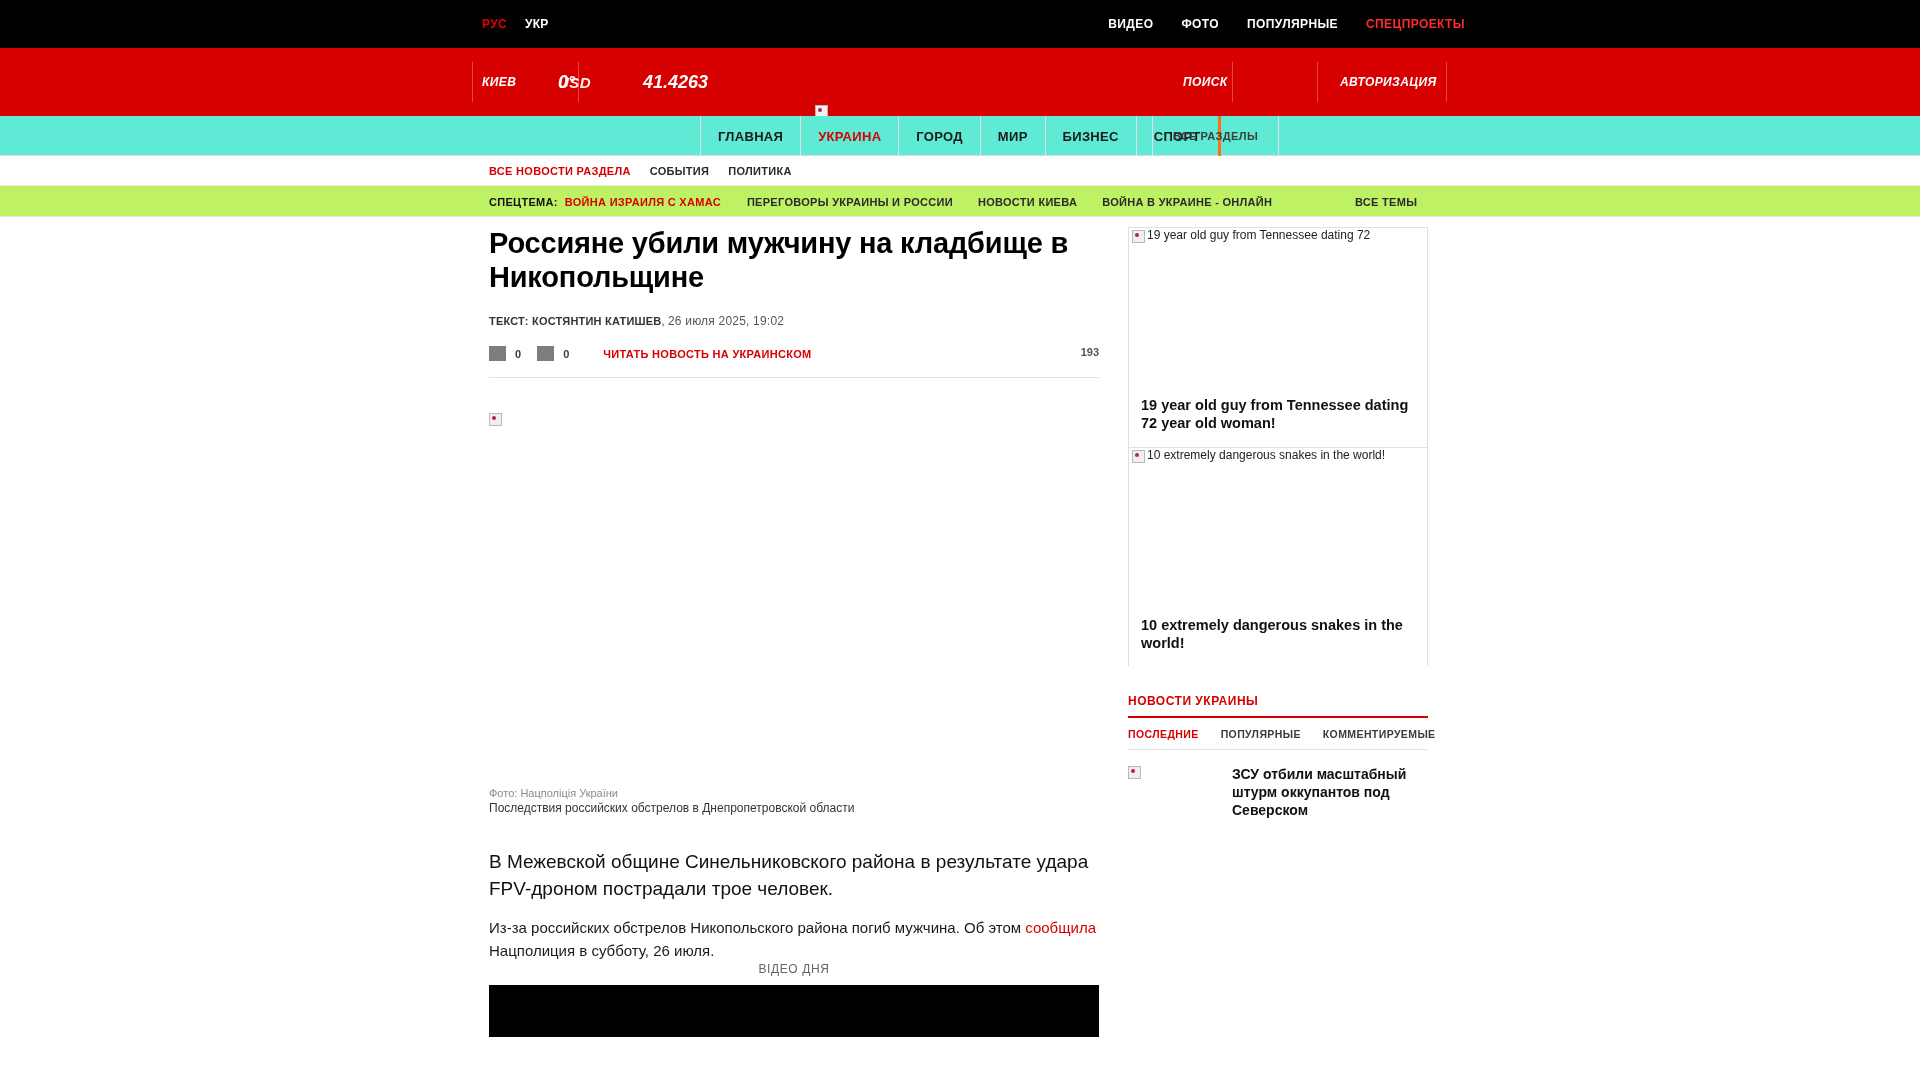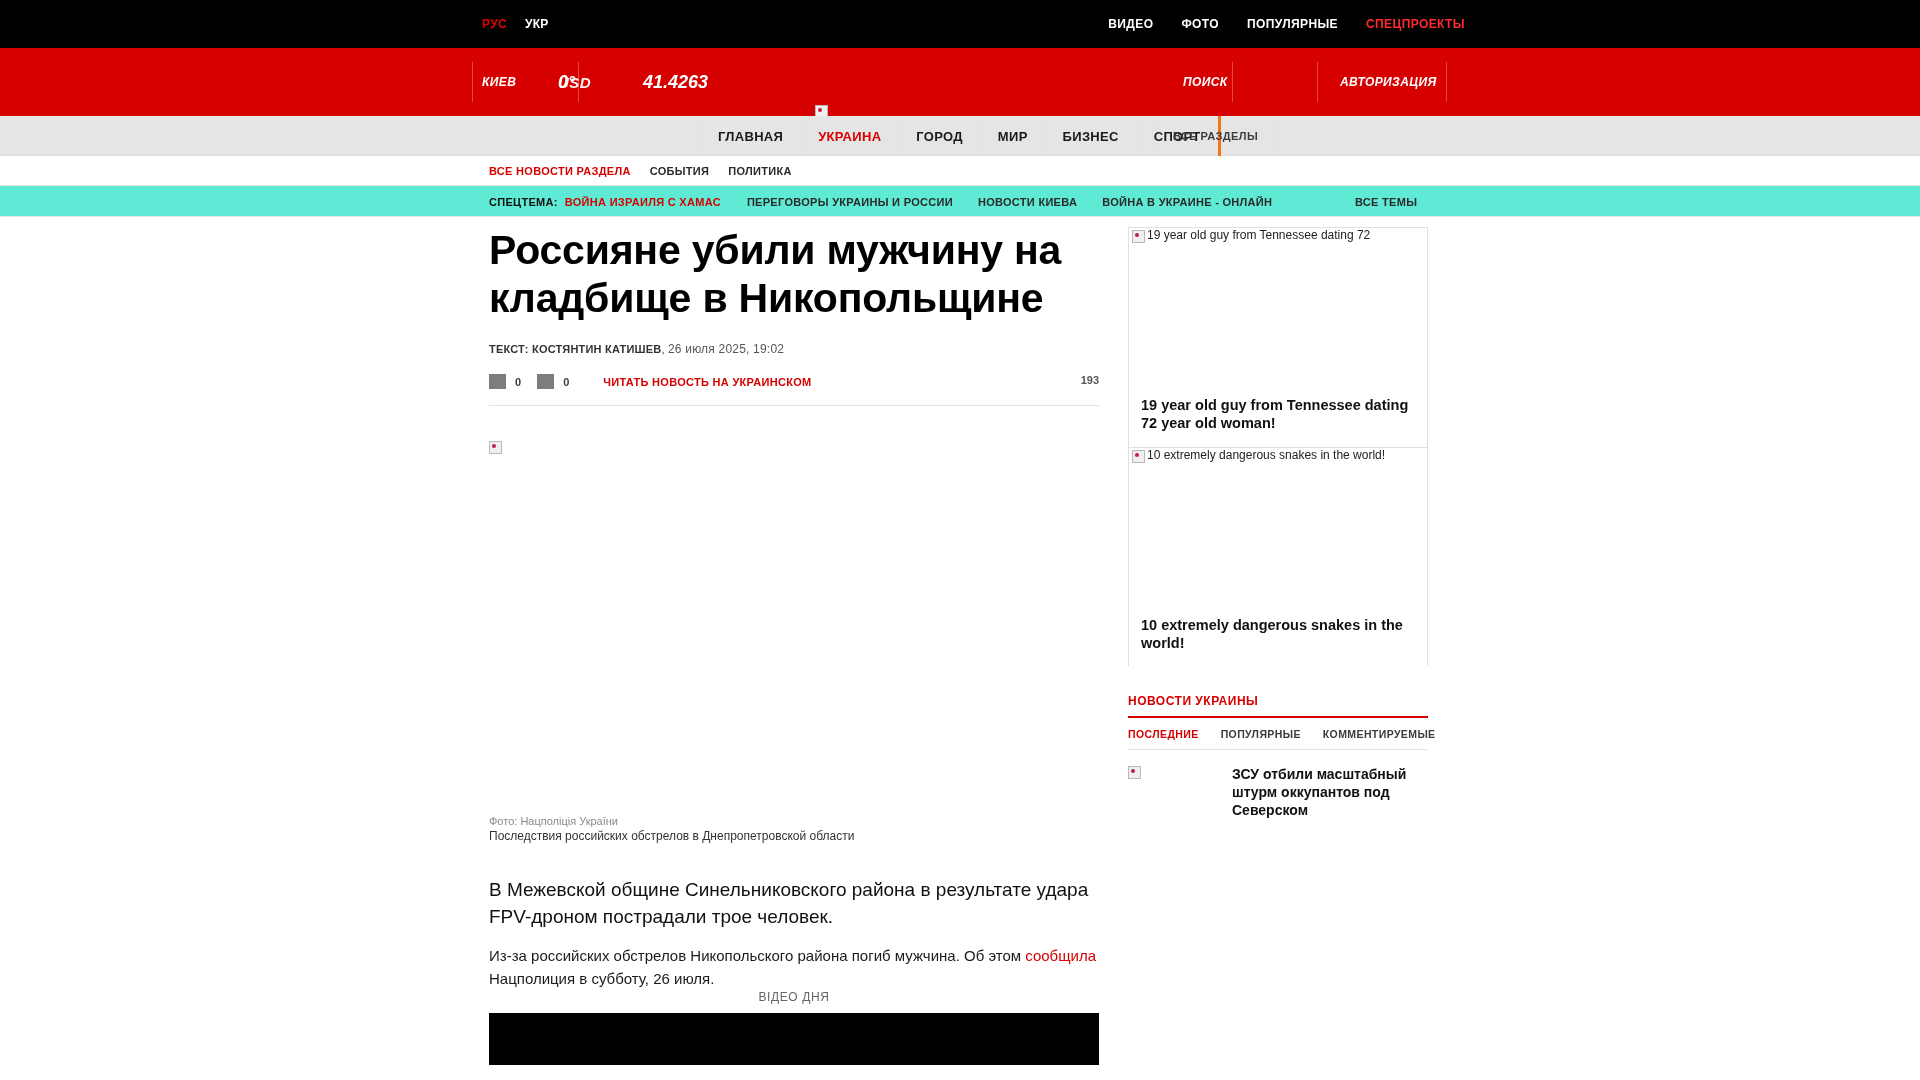"ГЛАВНАЯ" .mainnav { background: #e5e5e5 -> #5eead4 }
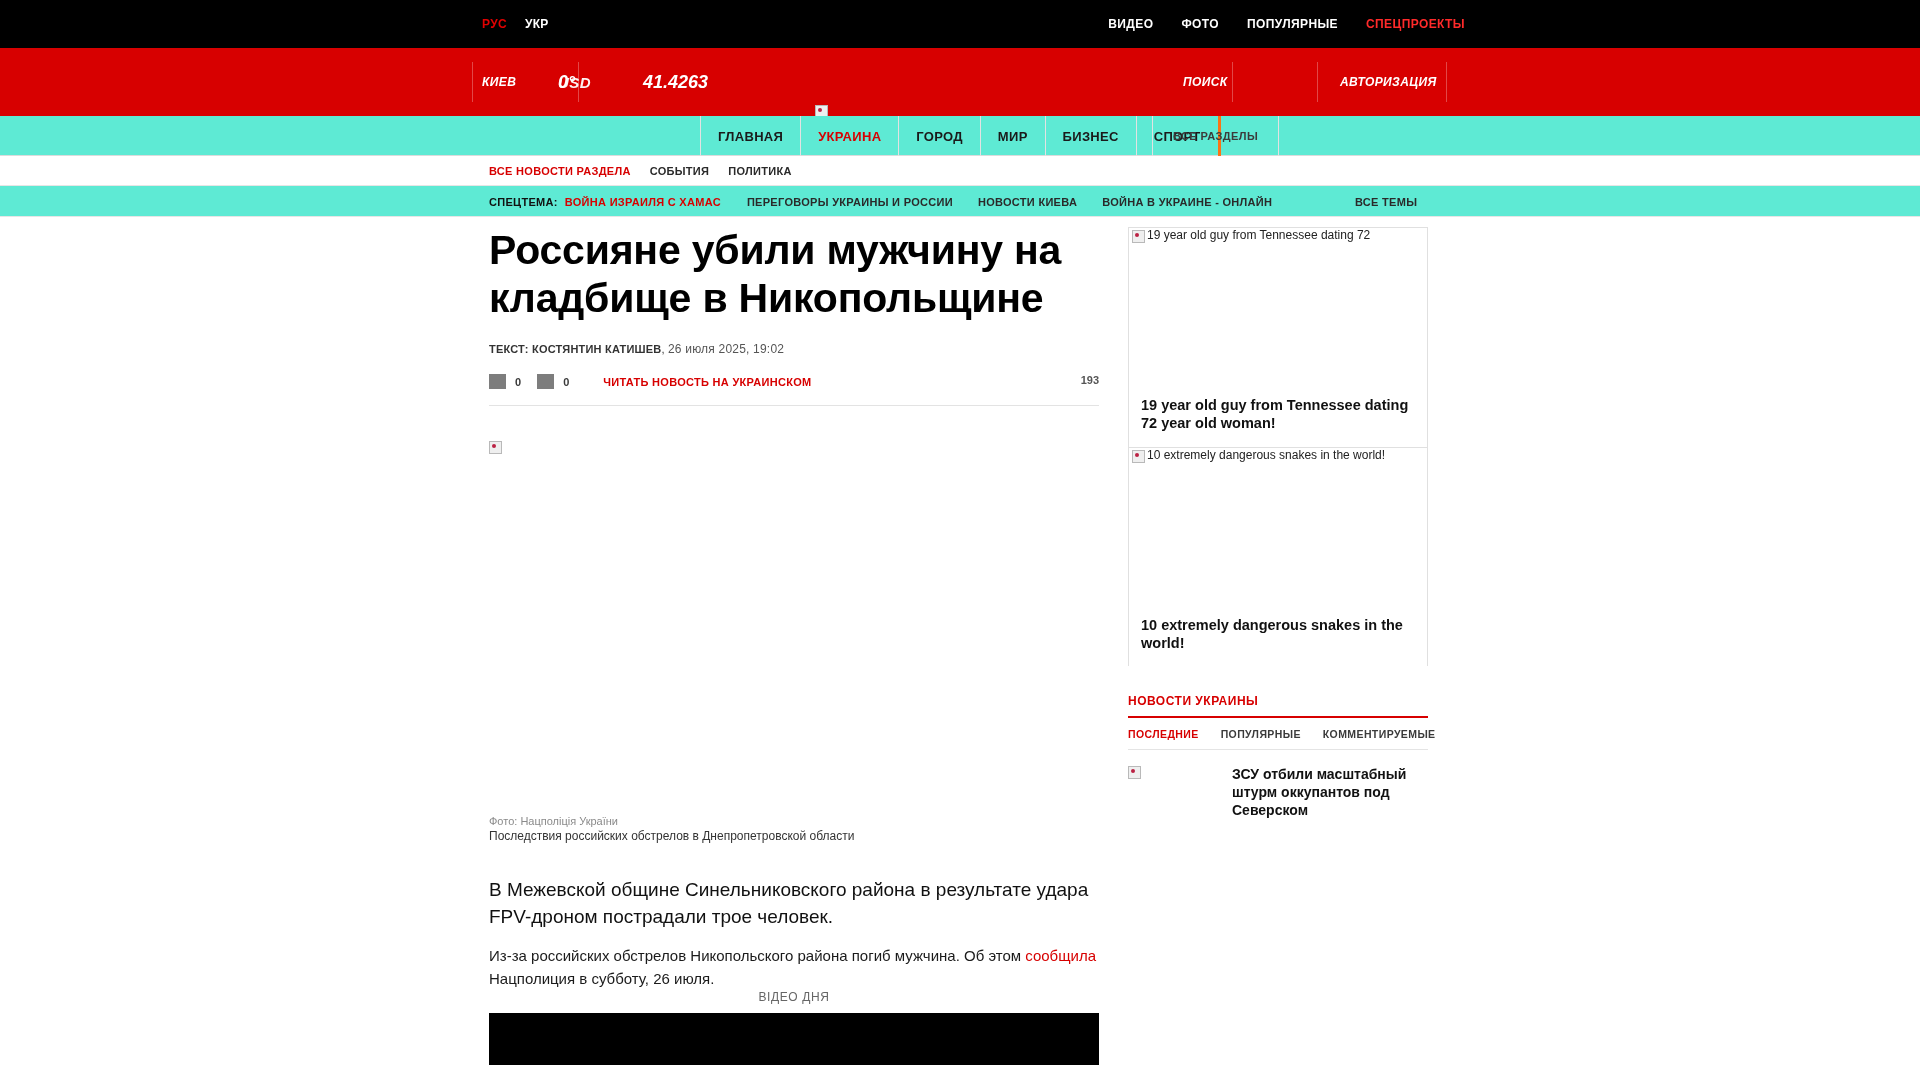"СПЕЦТЕМА:" .topics { background: #5eead4 -> #bef264 }
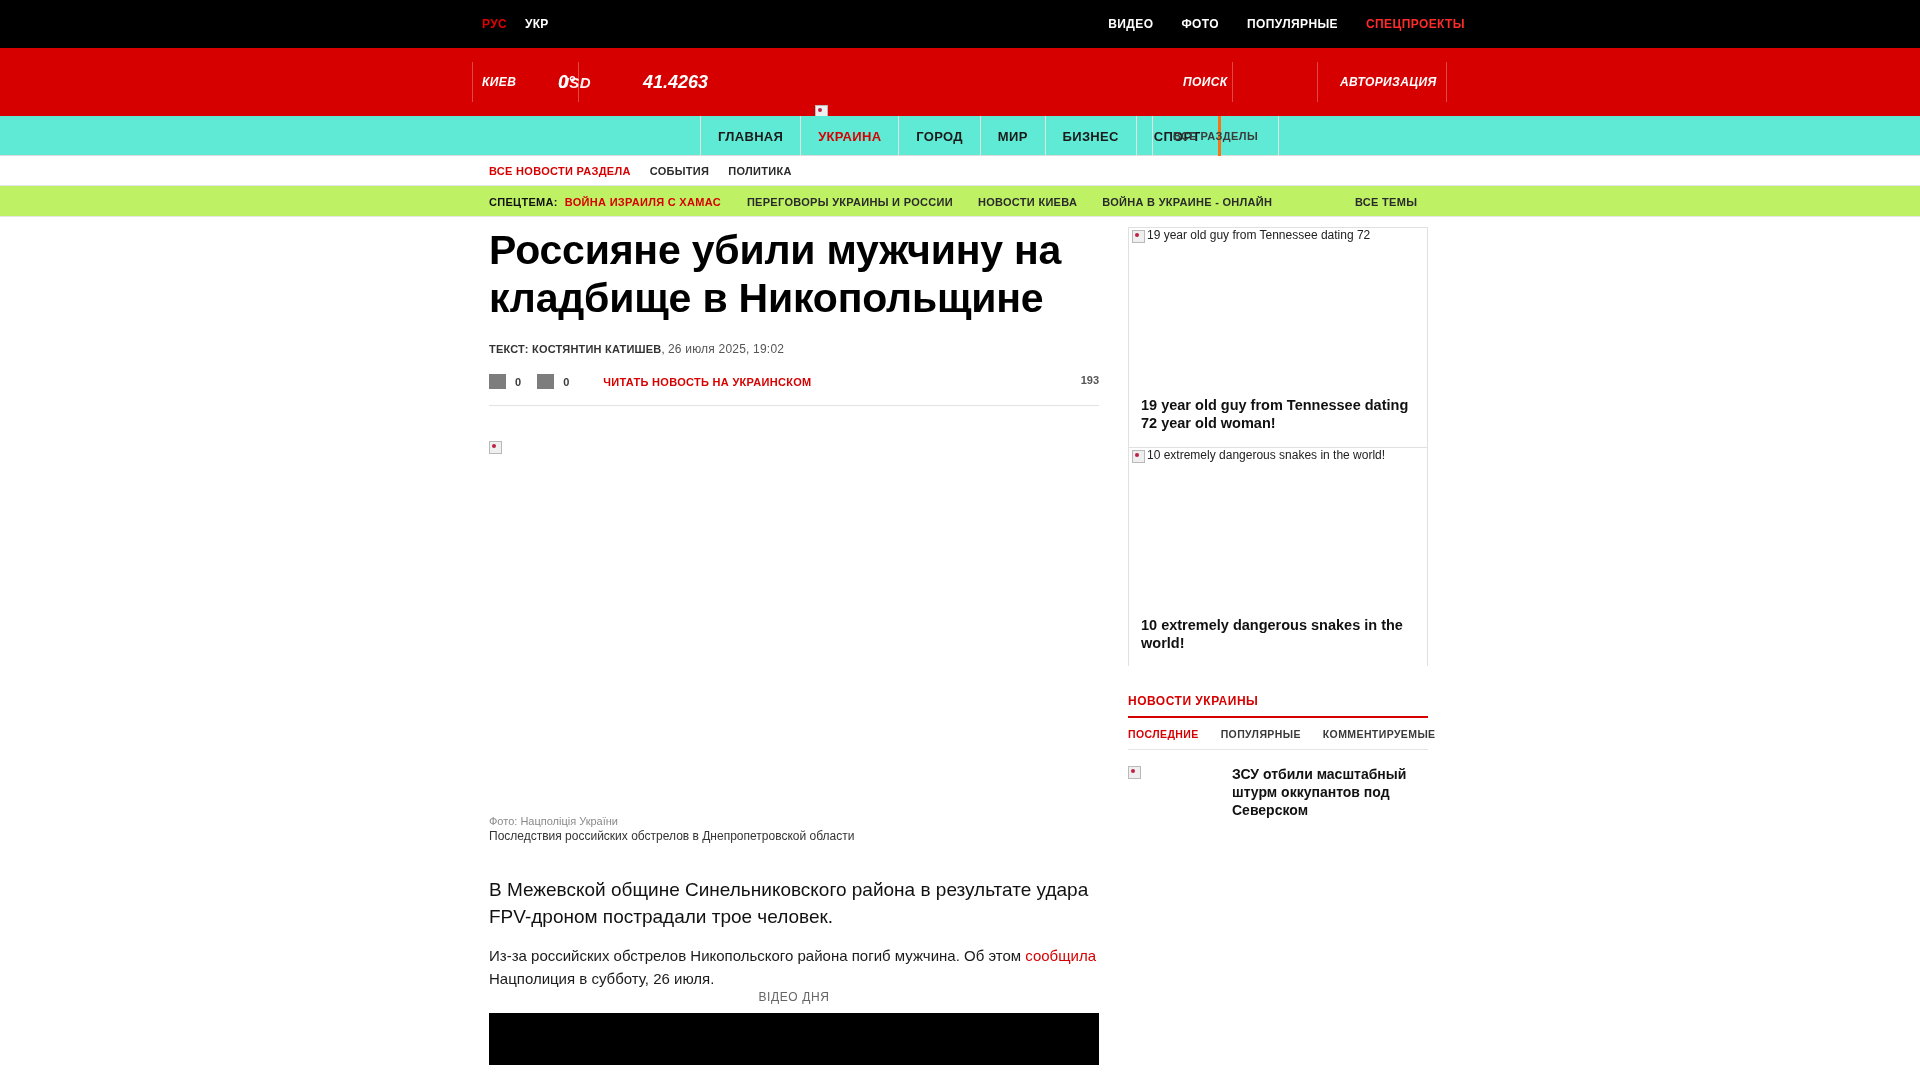"Россияне убили мужчину на кладбище" h1.headline { font-size: 41px -> 29px }
